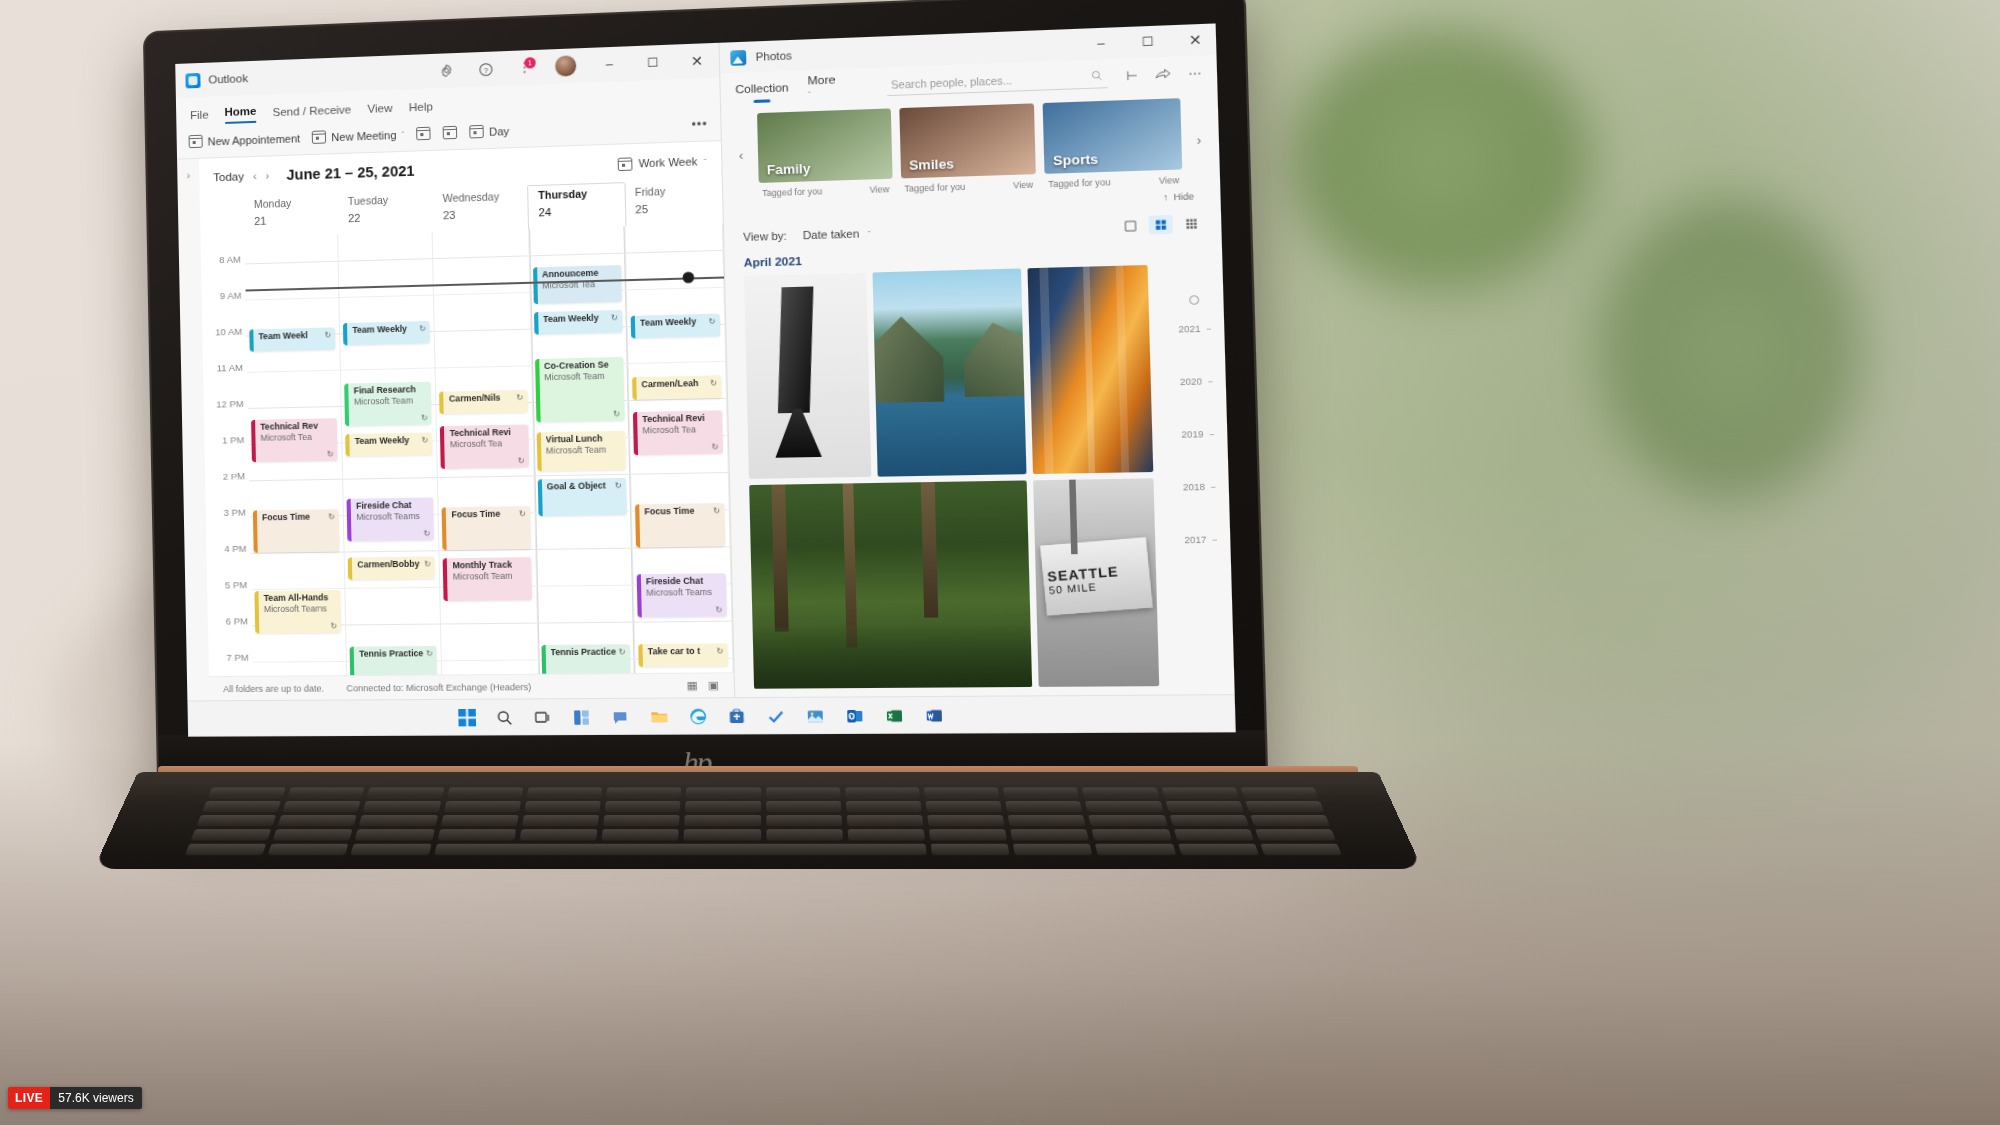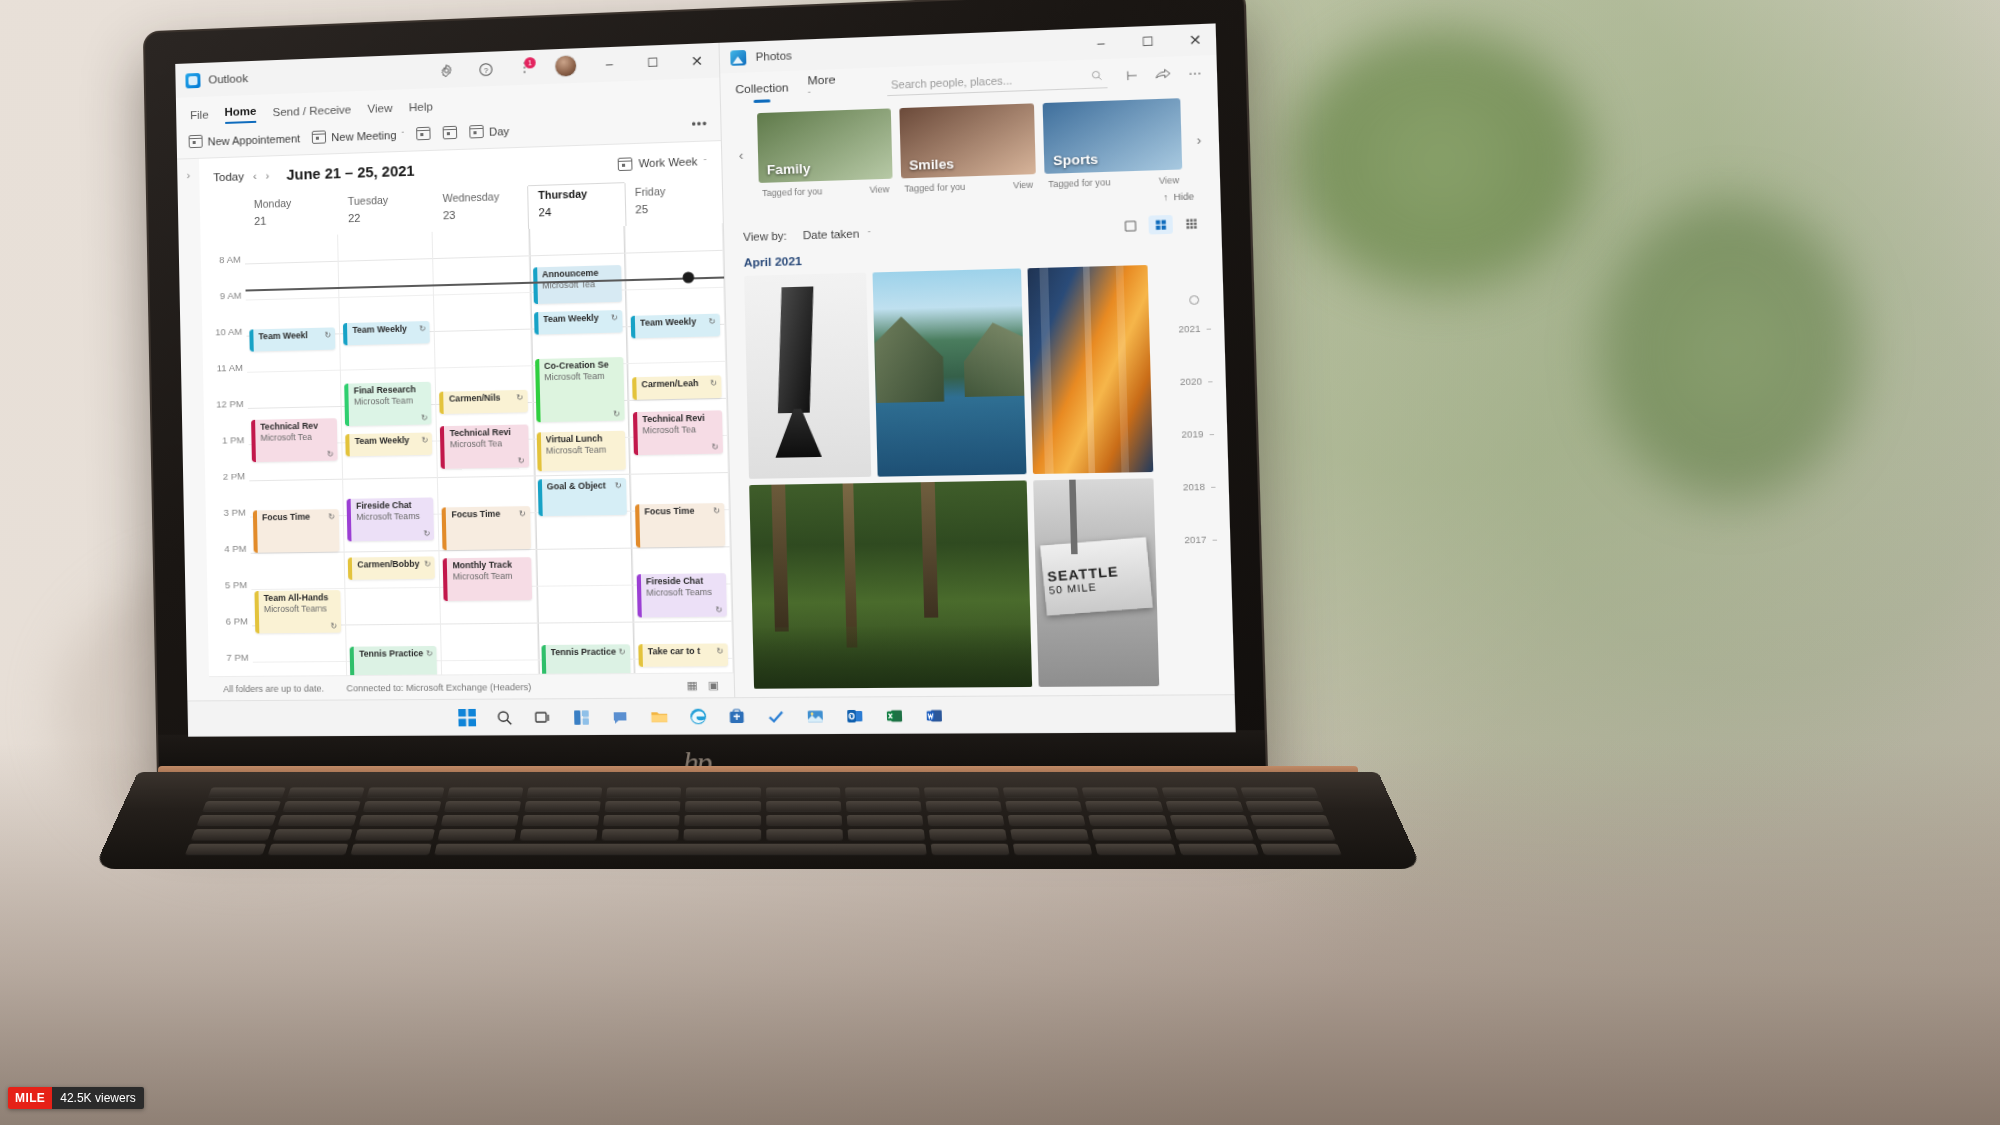"MILE" span.lbl { text: MILE -> LIVE }
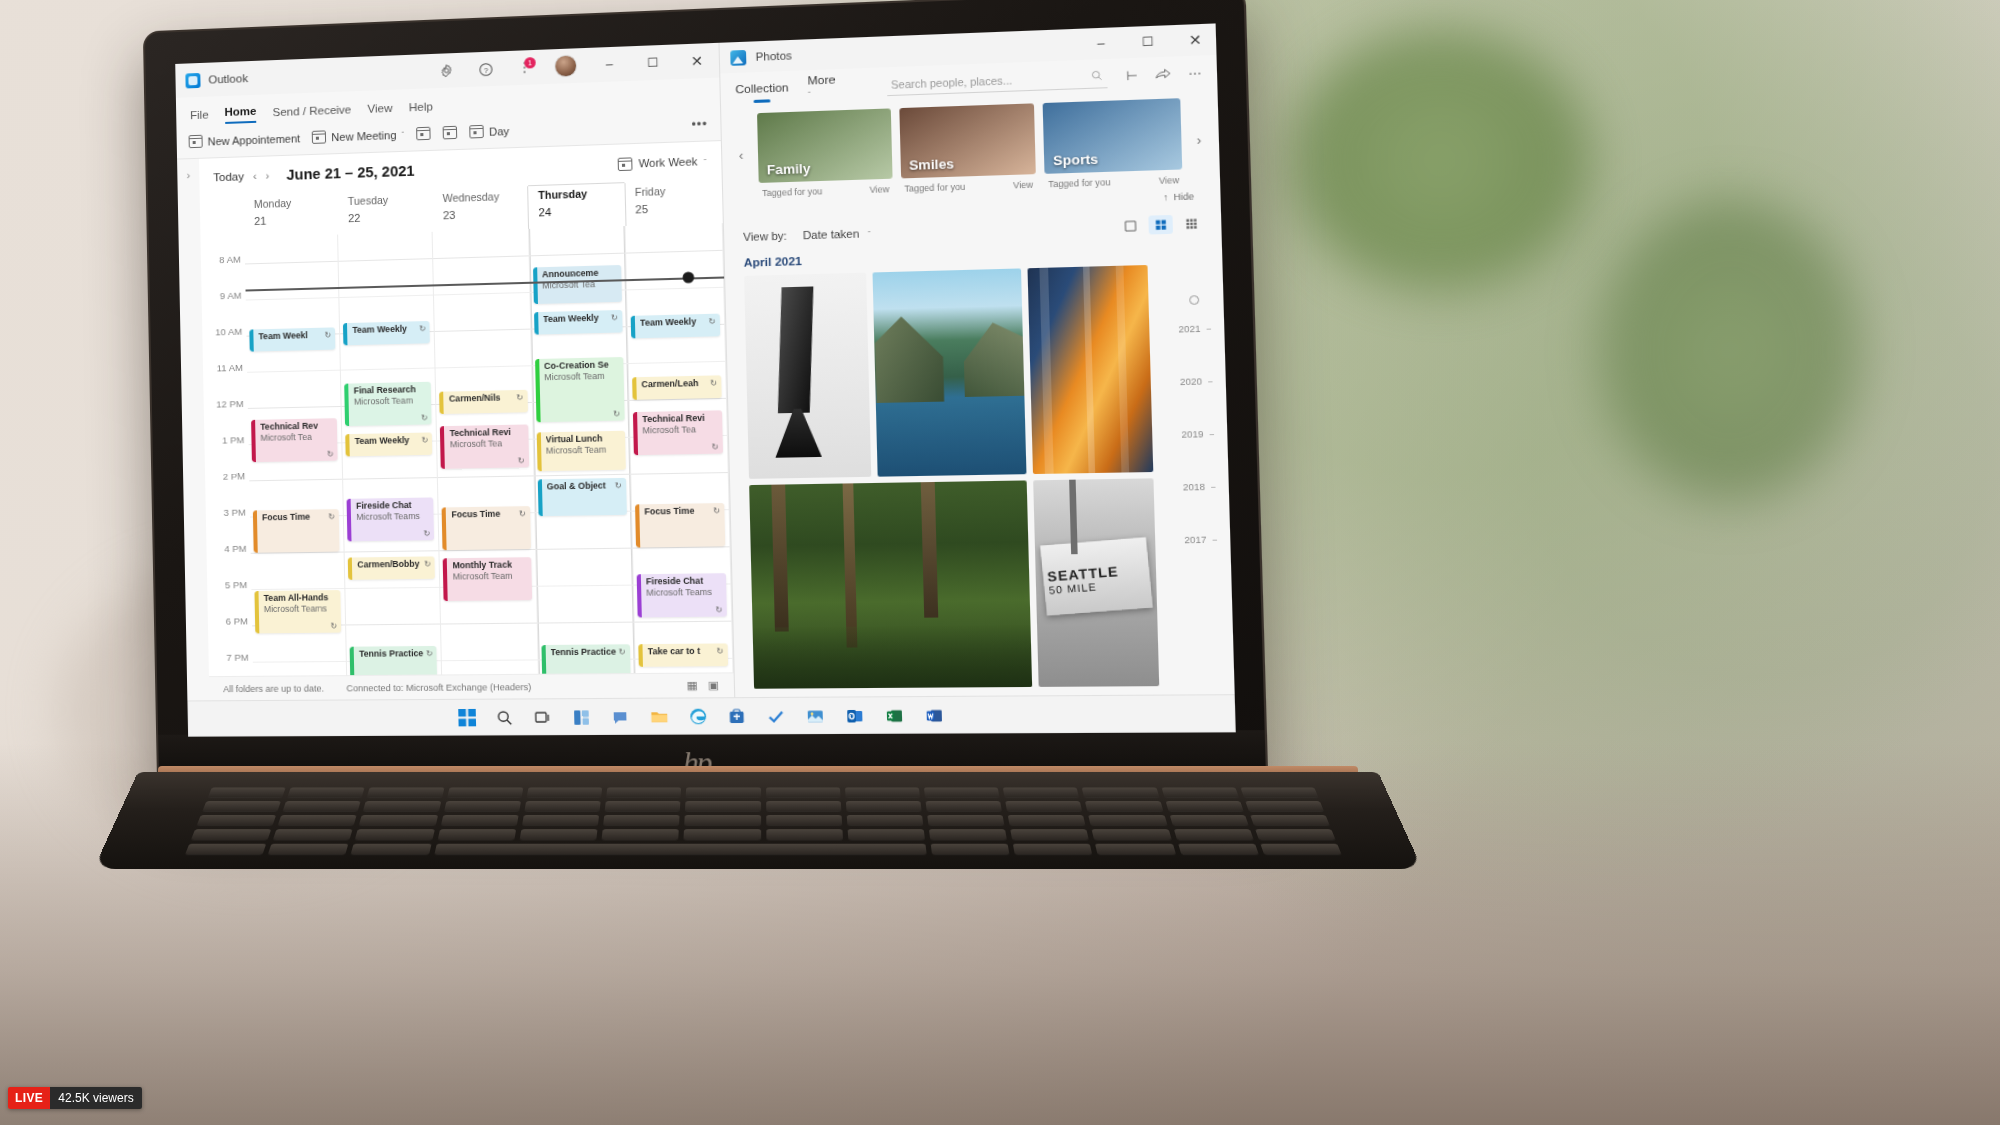"42.5K viewers" span.cnt { text: 42.5K -> 57.6K }
